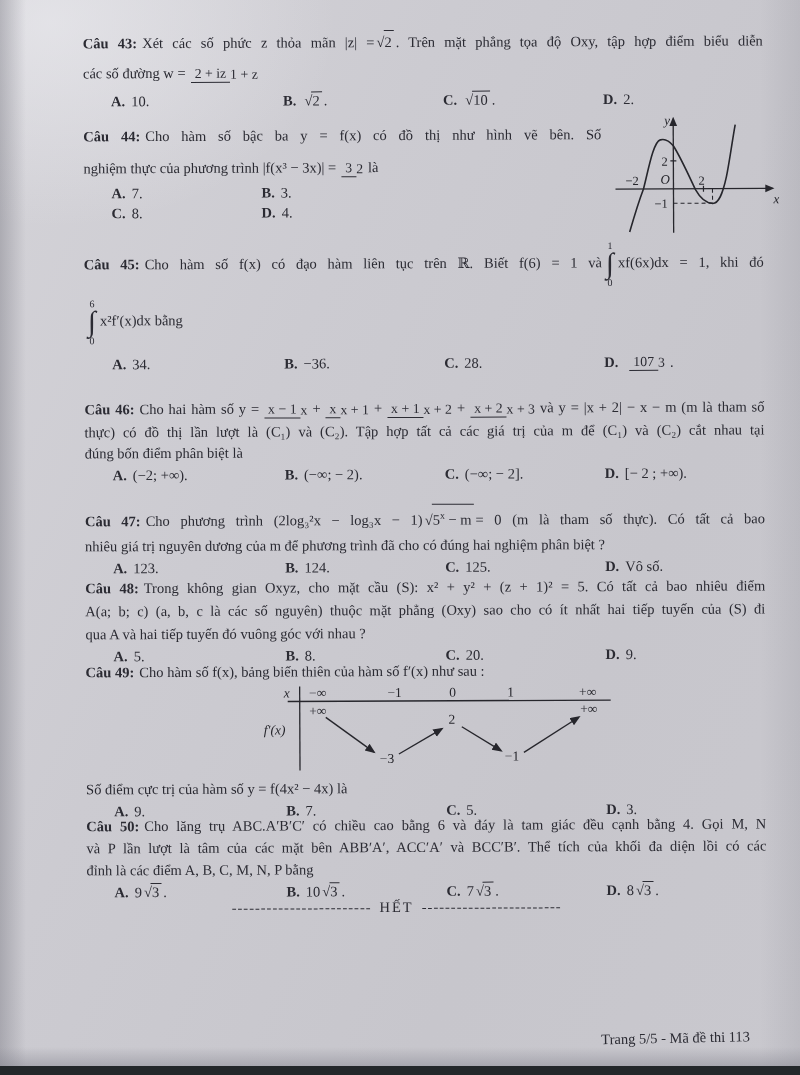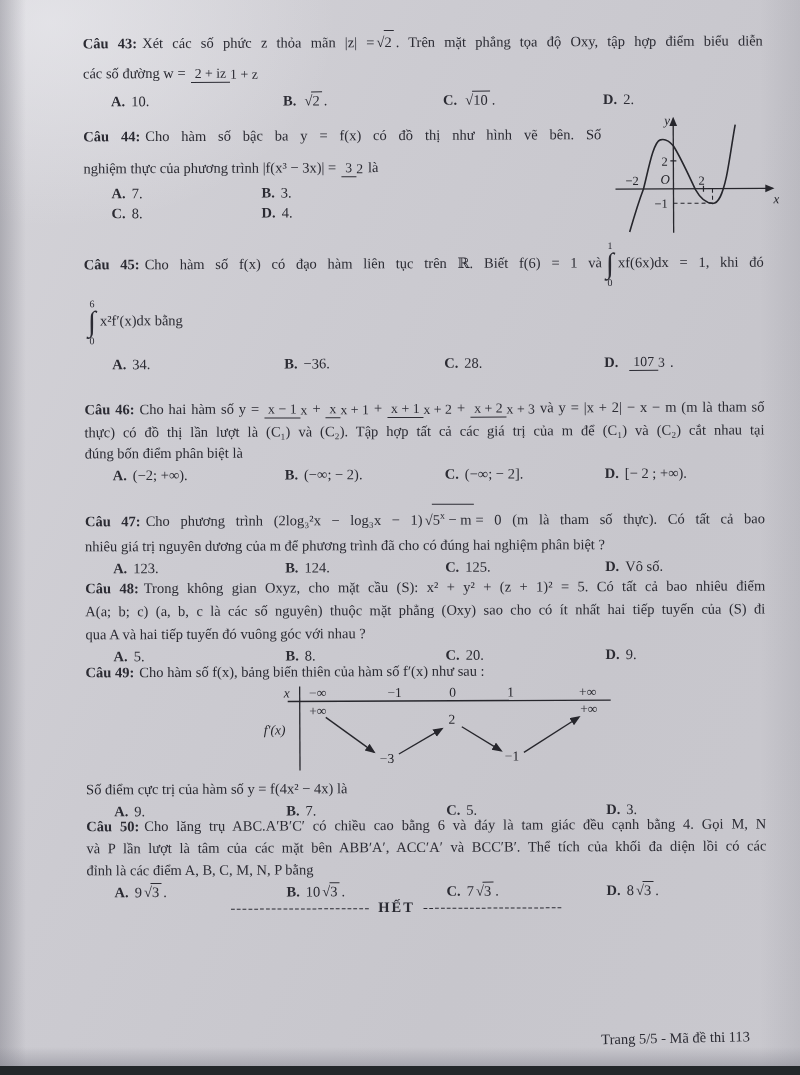"HẾT" .het .hl { font-weight: 700 -> 400 }
